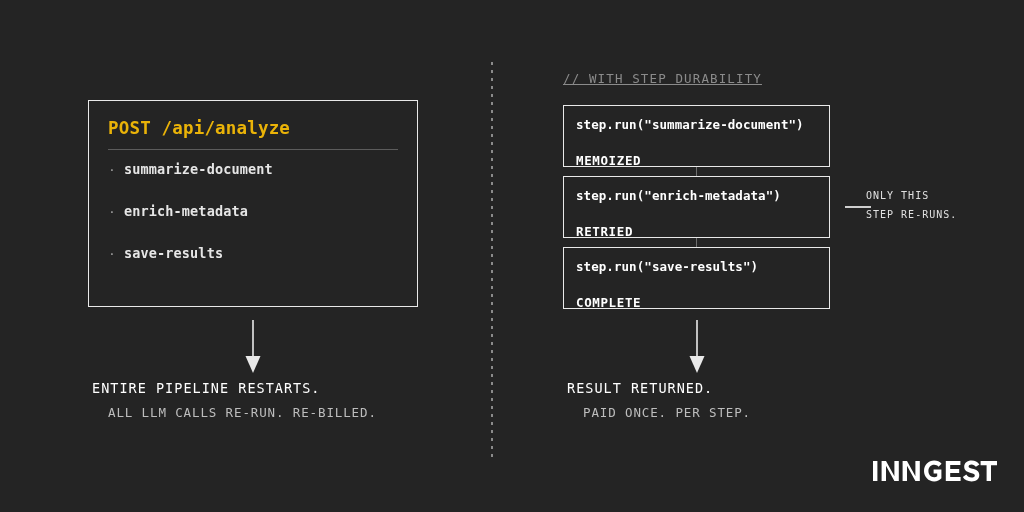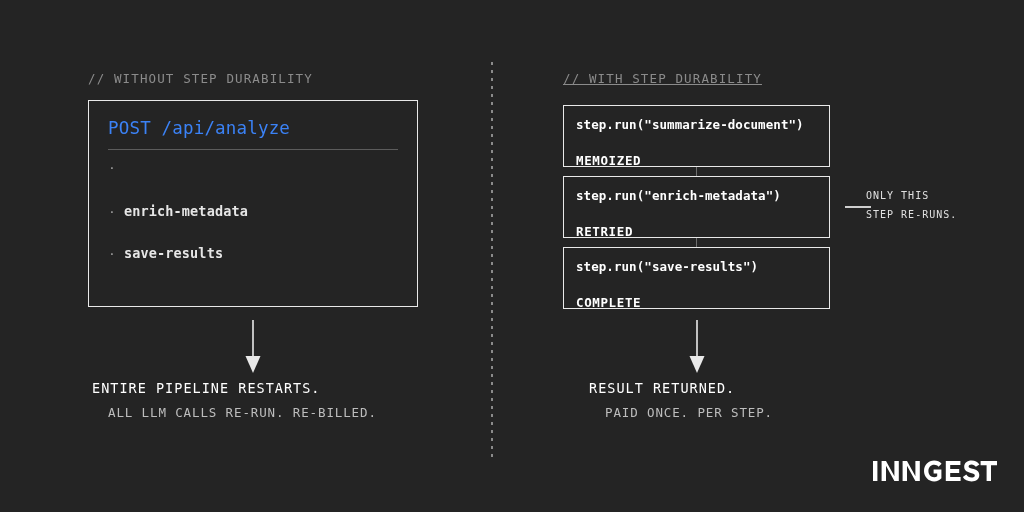"// WITHOUT STEP DURABILITY" div.comment { html: <div>// WITHOUT STEP DURABILITY</div> -> none }
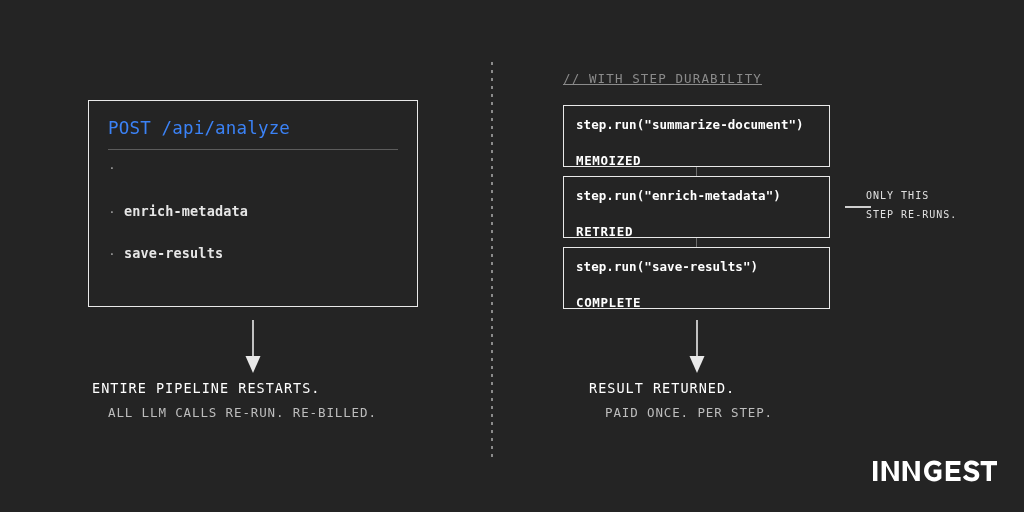"POST /api/analyze" #left-card-title { color: #3b82f6 -> #eab308; font-weight: normal -> bold }
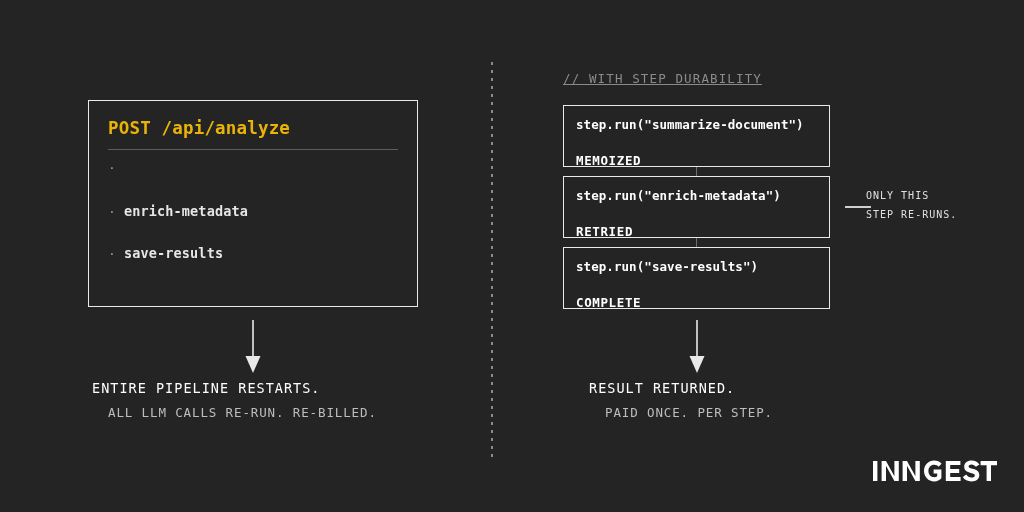"summarize-document" span.step-label { html: none -> <span>summarize-document</span> }
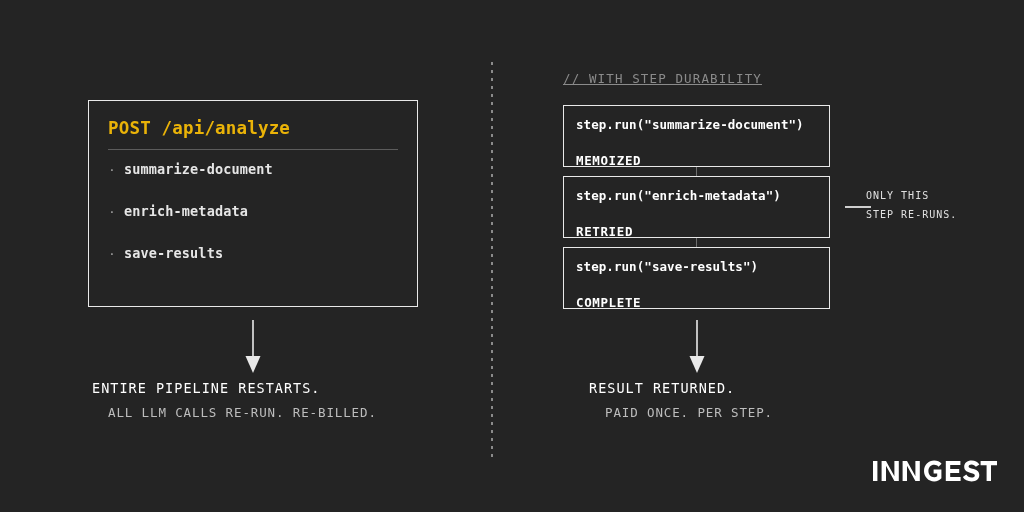"RESULT RETURNED." #outcome-right { left: 589px -> 567px }
